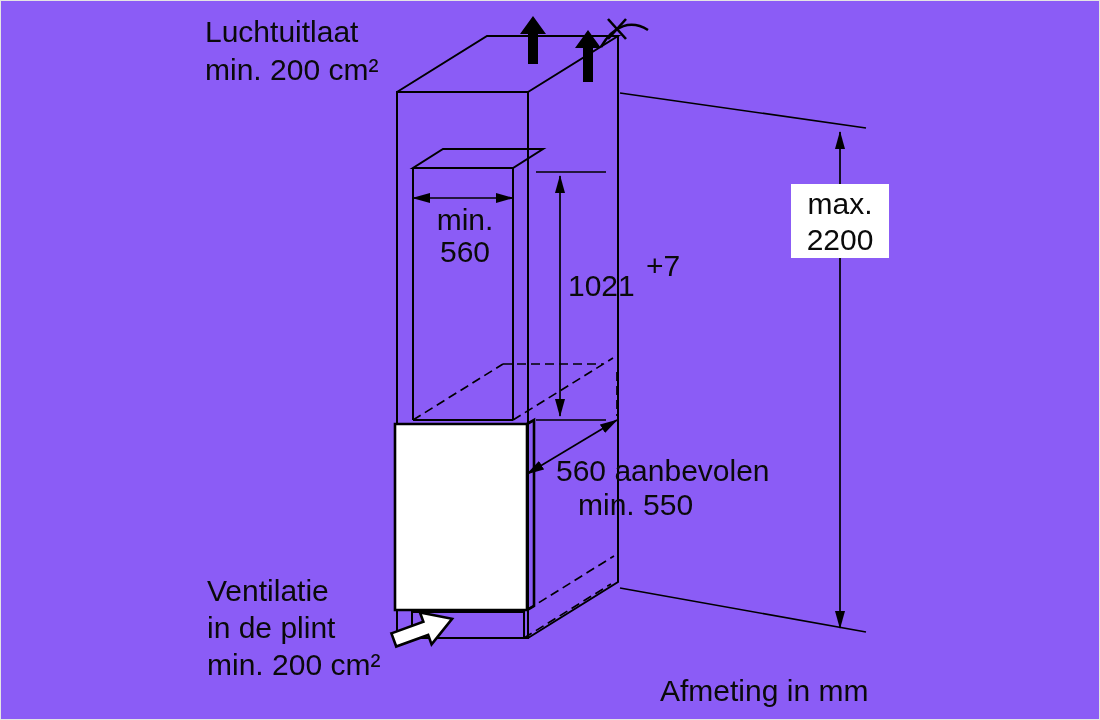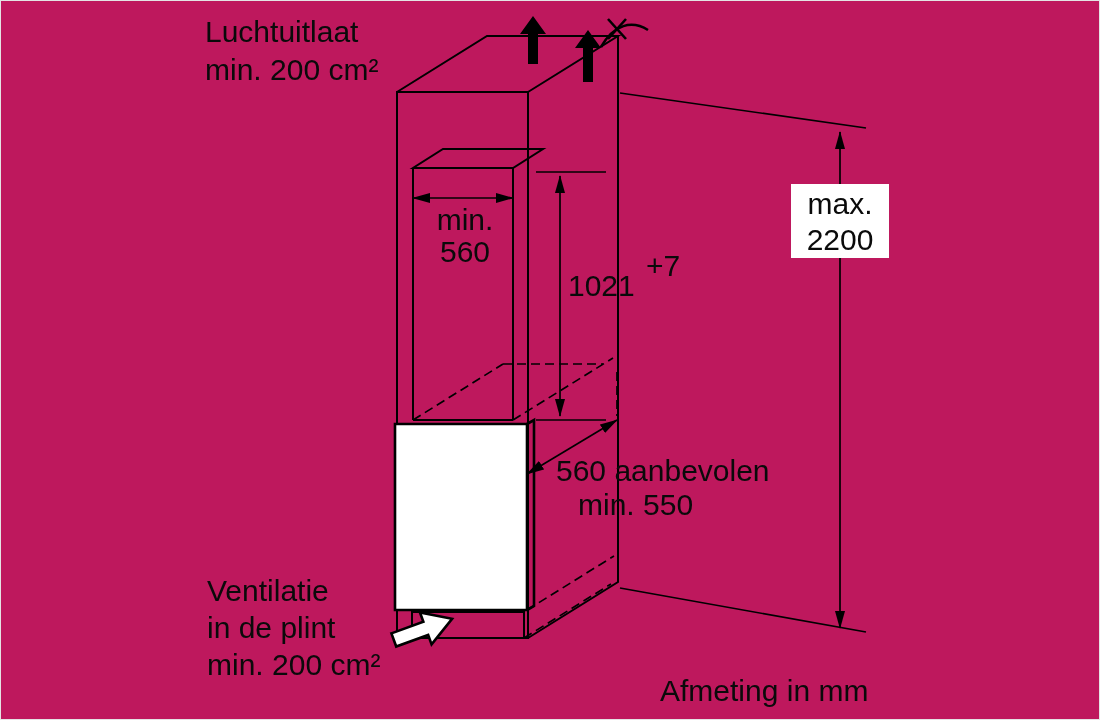"Luchtuitlaat" .canvas { background: #be185d -> #8b5cf6 }
